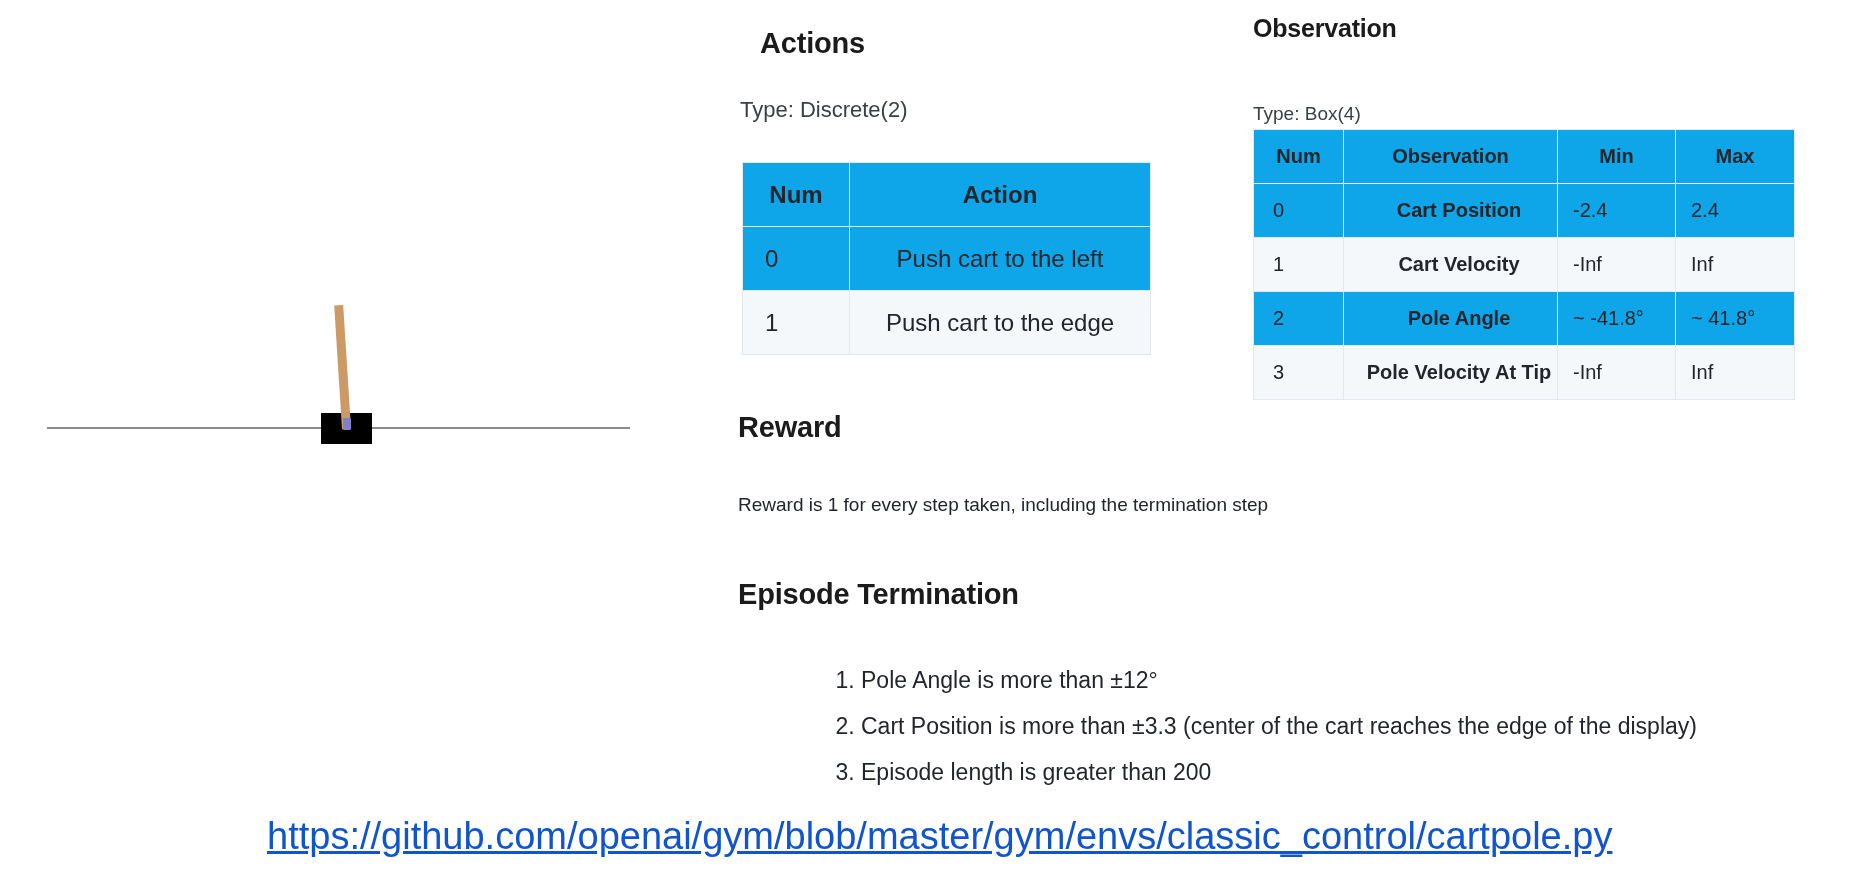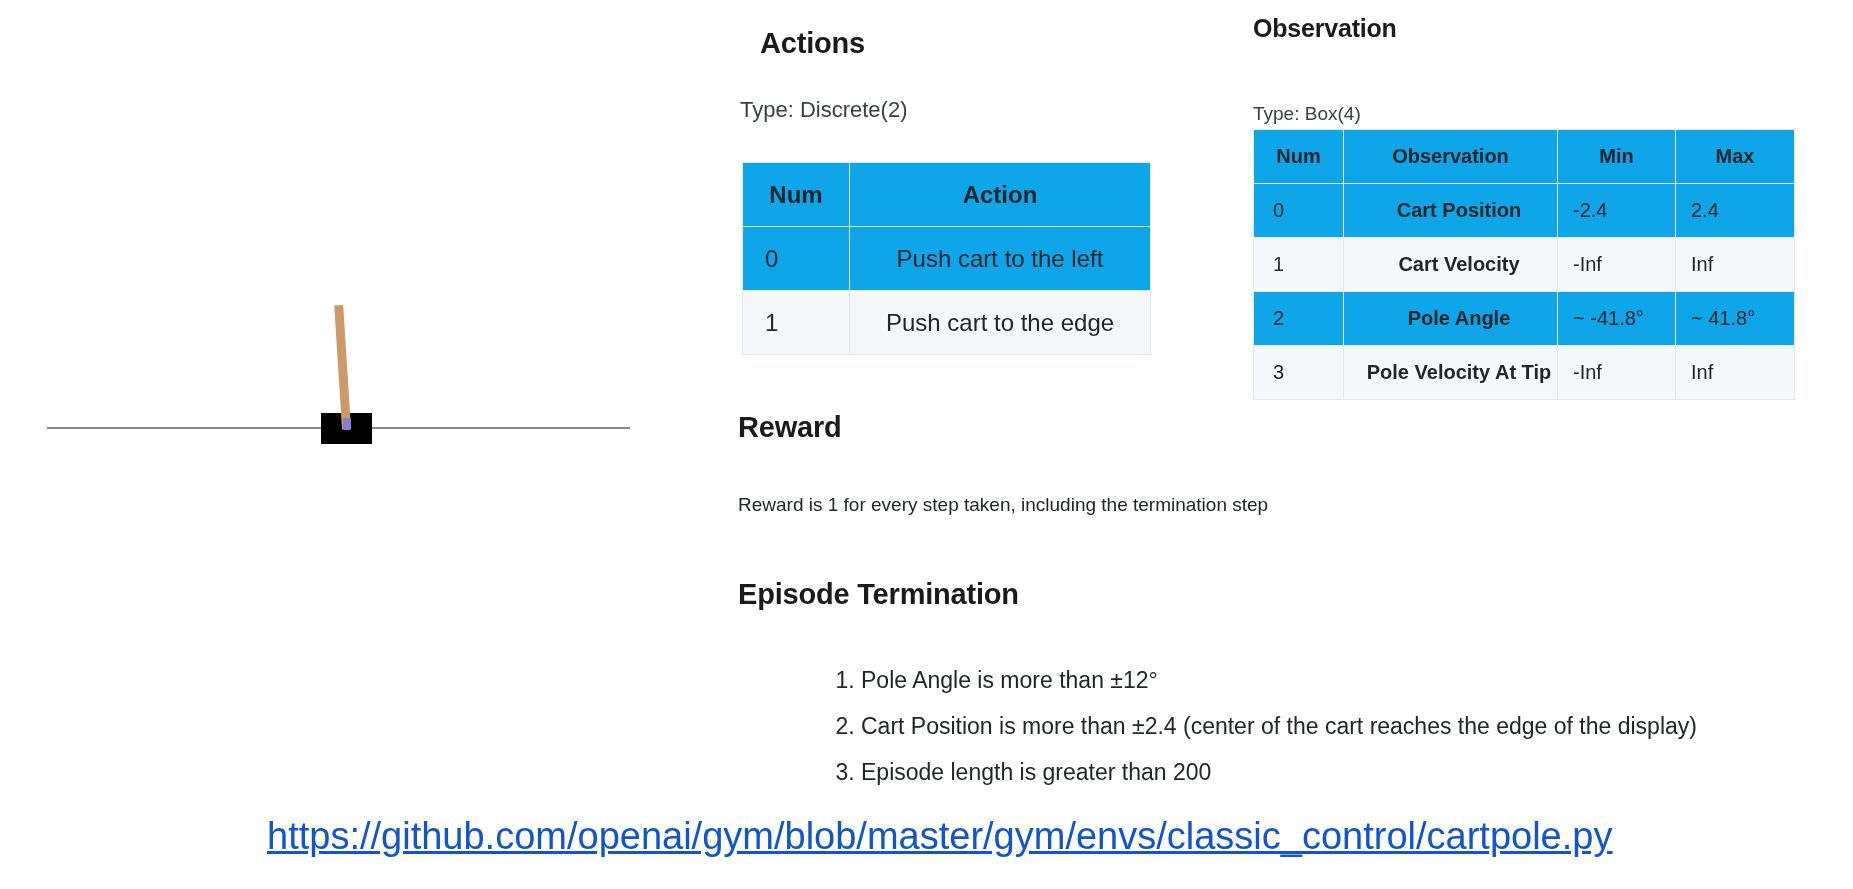"Cart Position is more than" li { text: 2.4 -> 3.3 }
